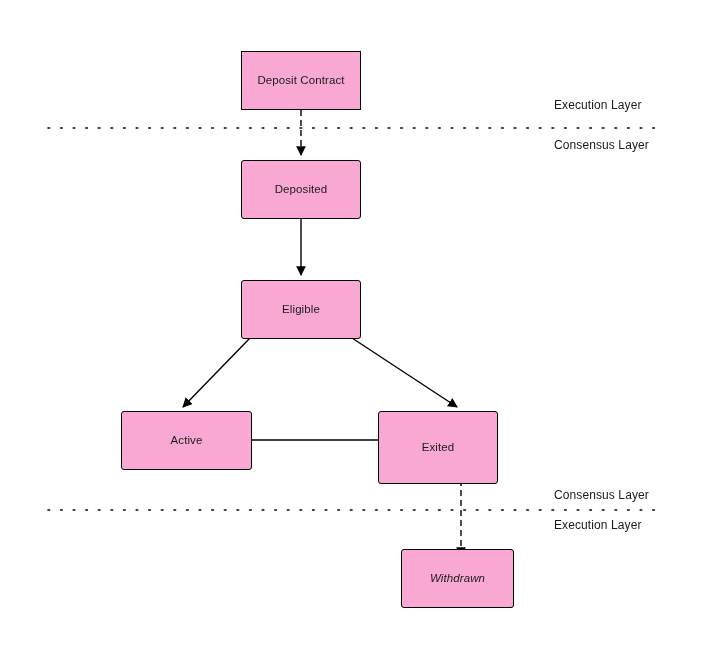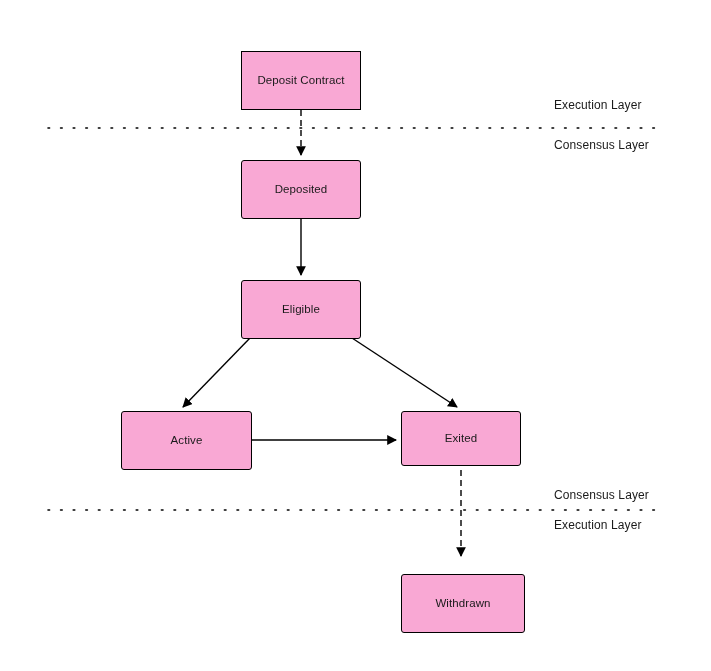"Exited" div.node { height: 55px -> 73px; left: 401px -> 378px }
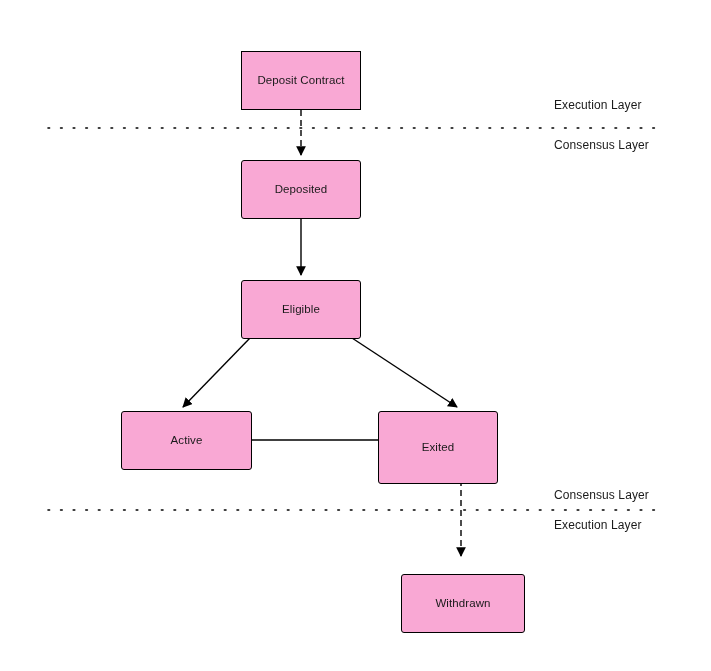"Withdrawn" div.node { font-style: none -> italic; top: 574px -> 549px; width: 124px -> 113px }
